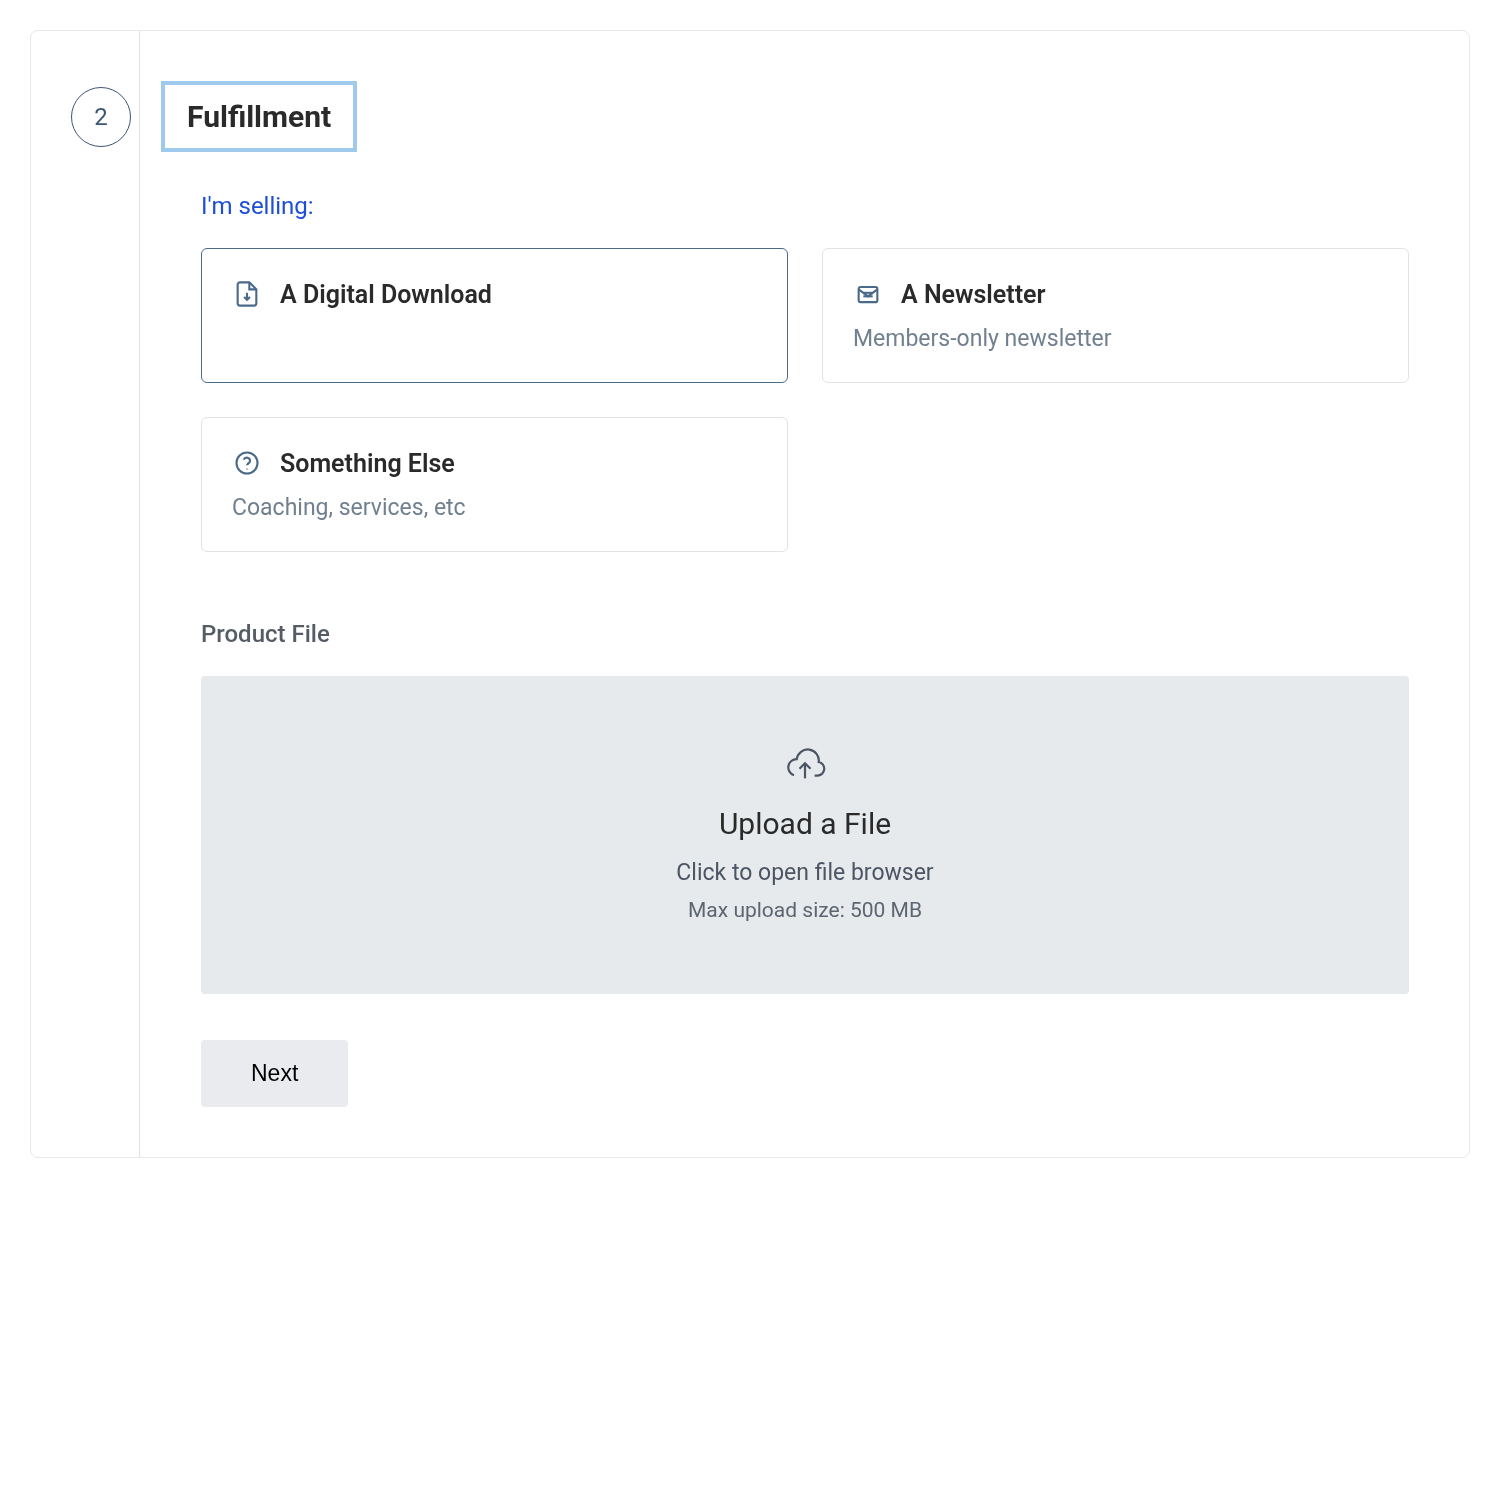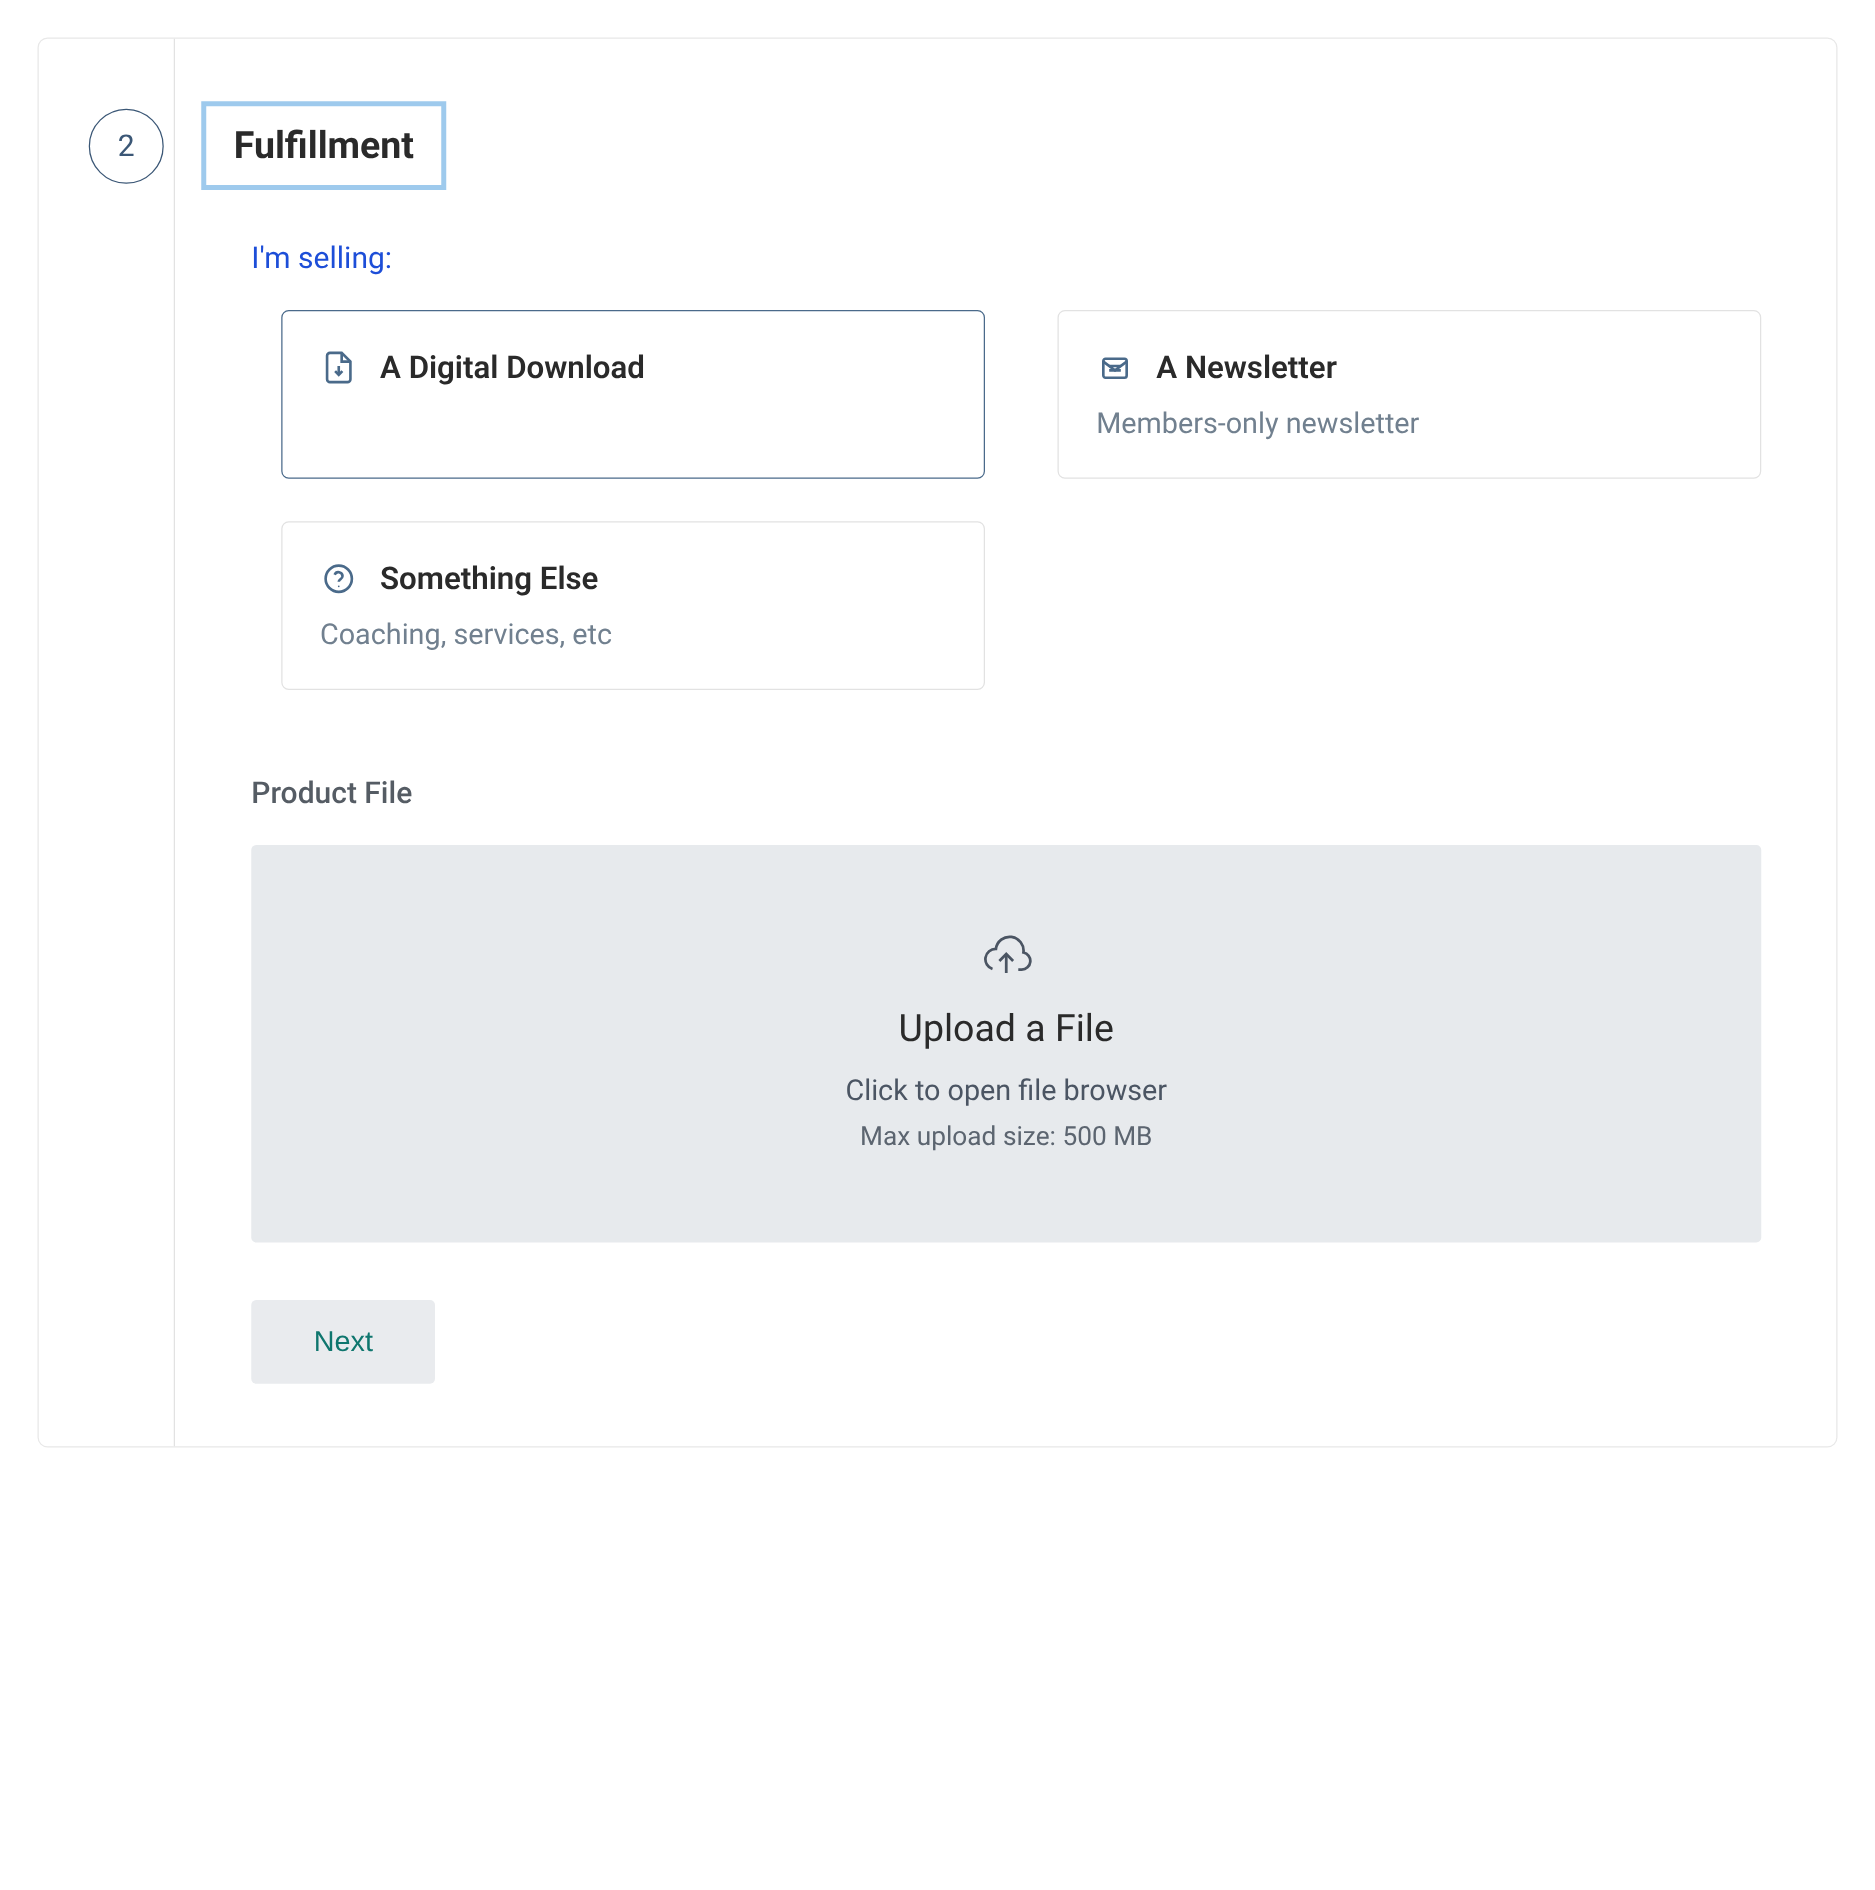"A Digital Download" .option-card { margin-left: 24px -> none }
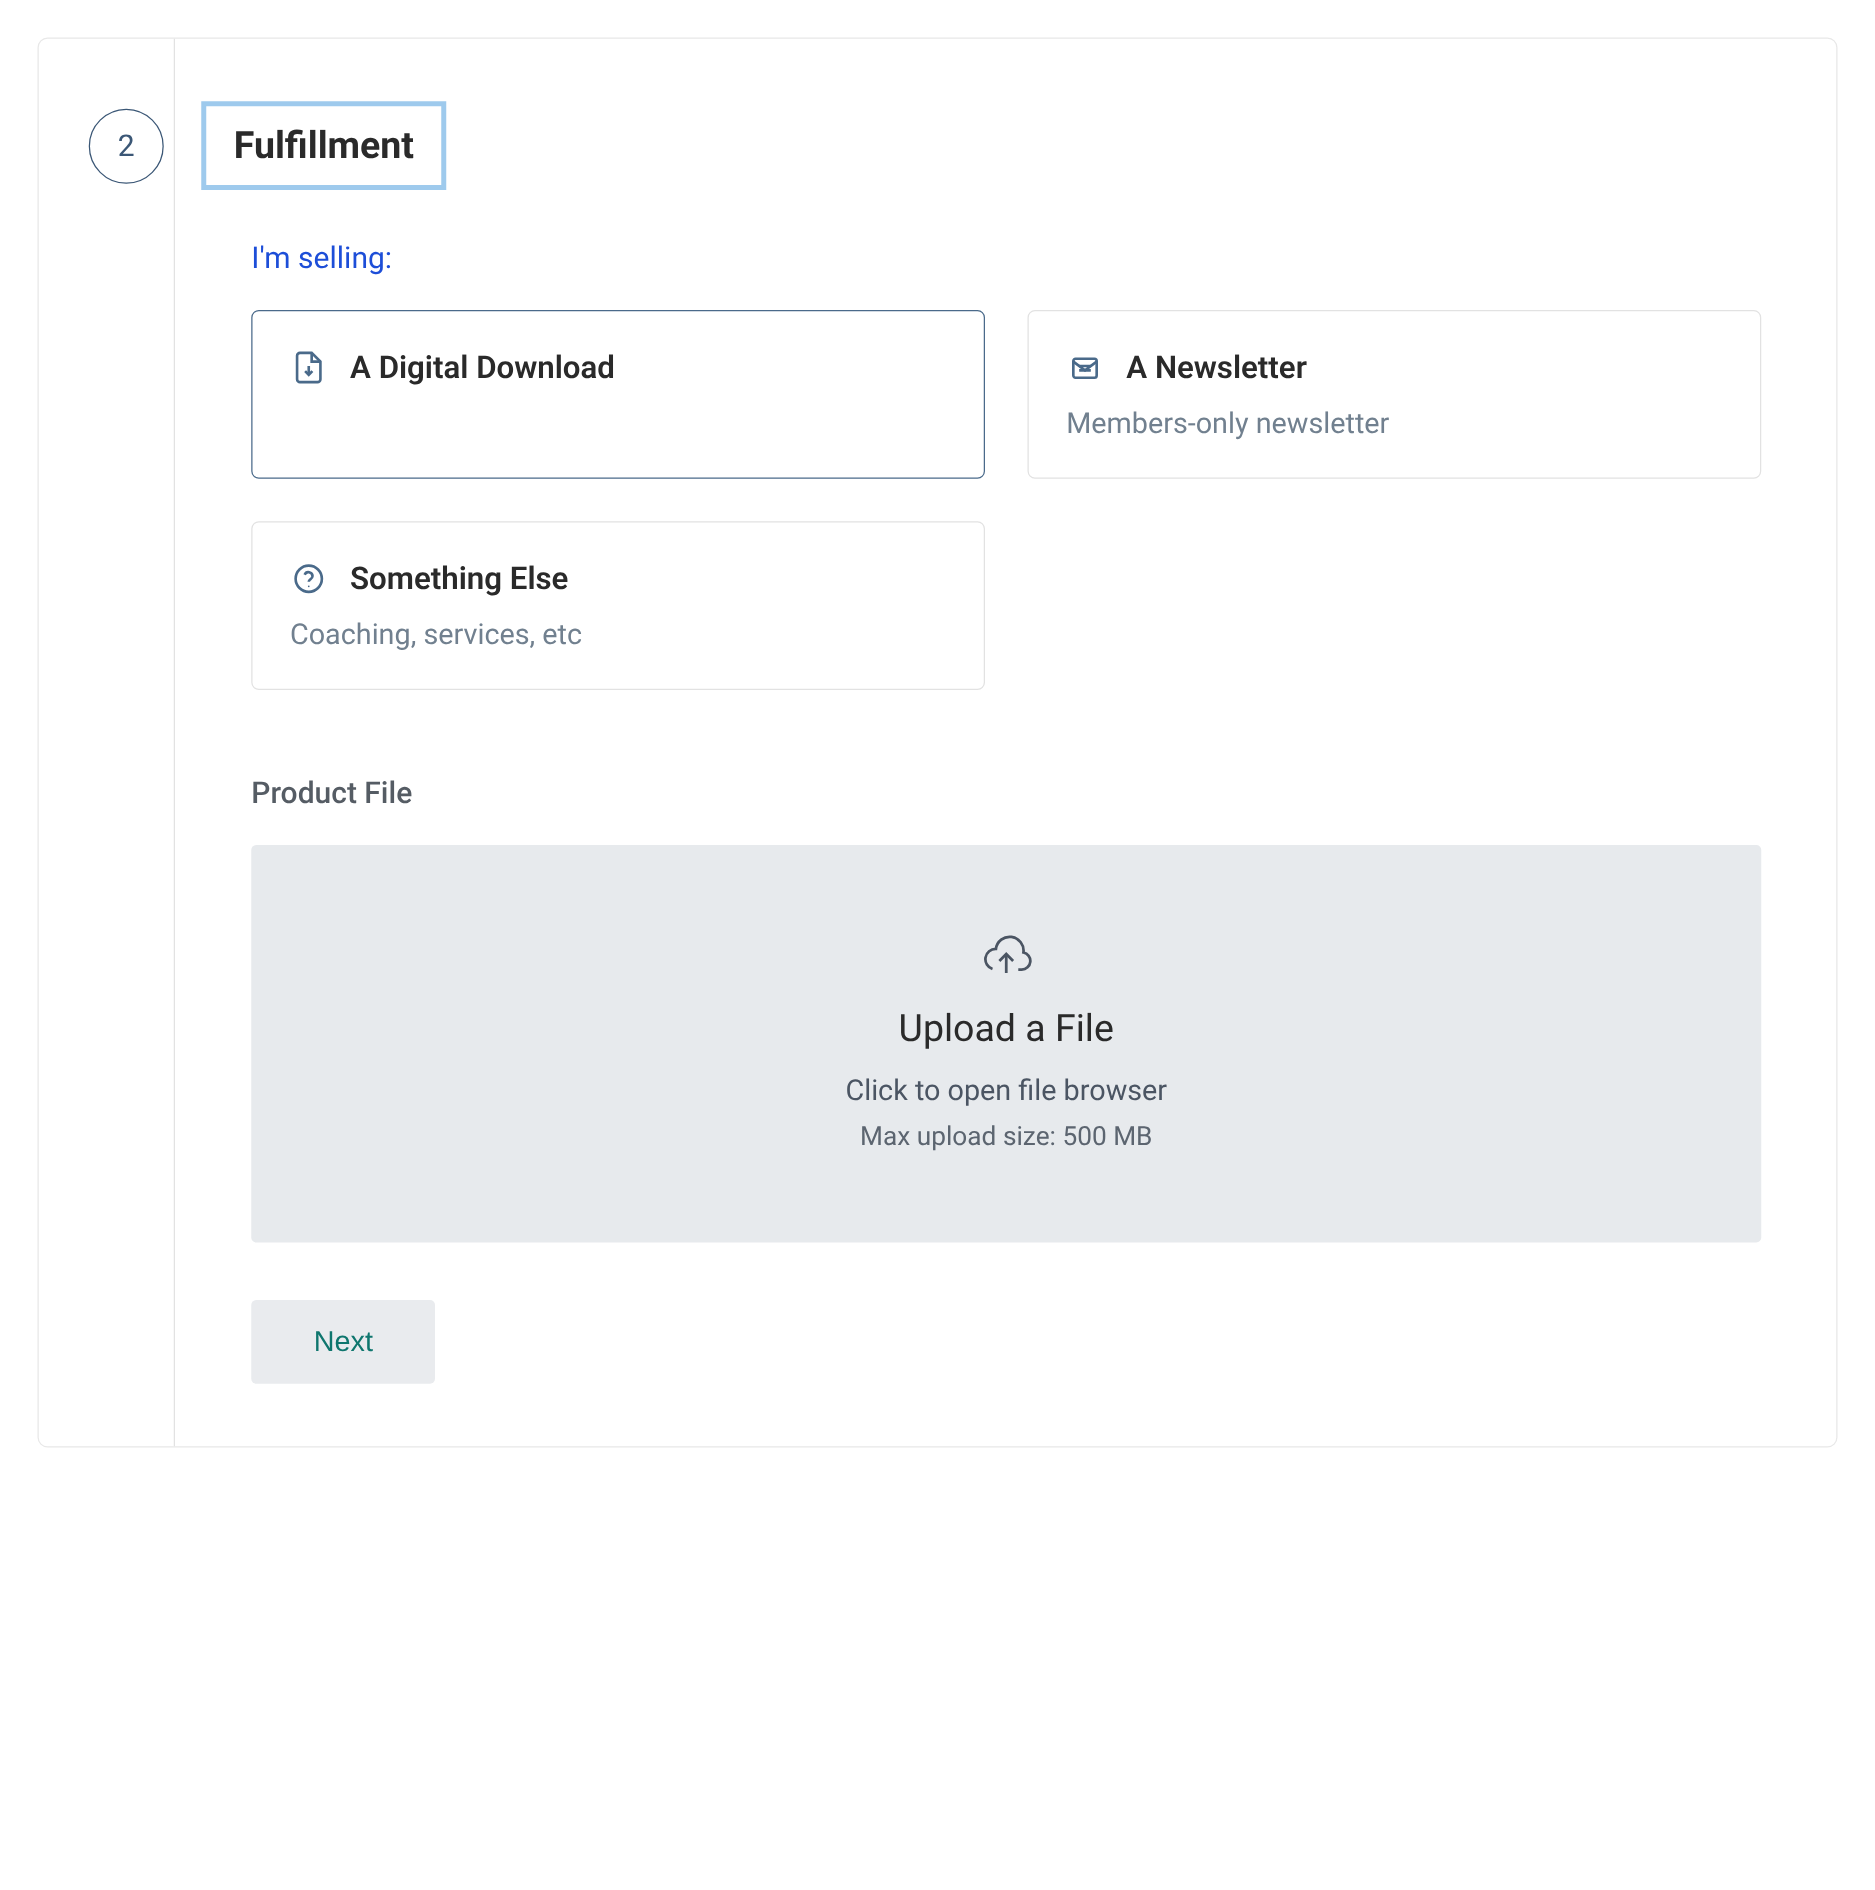"Next" .next-btn { color: #0f766e -> #000000 }
